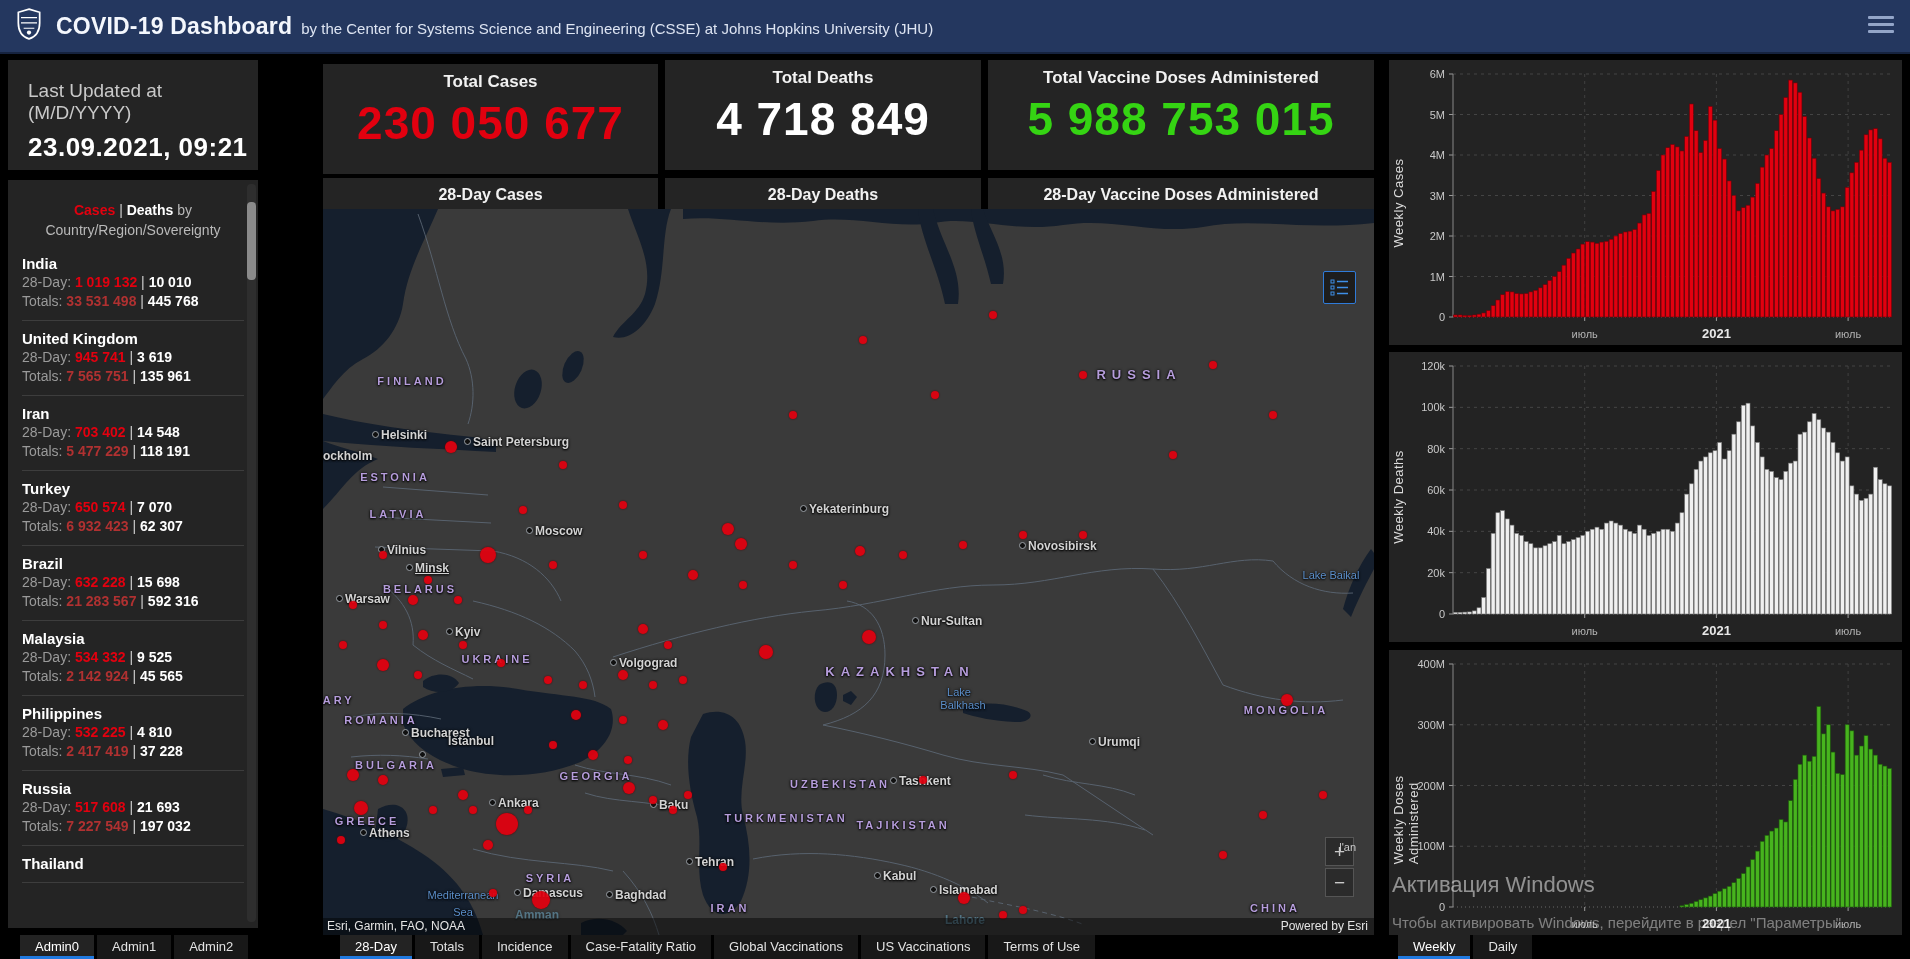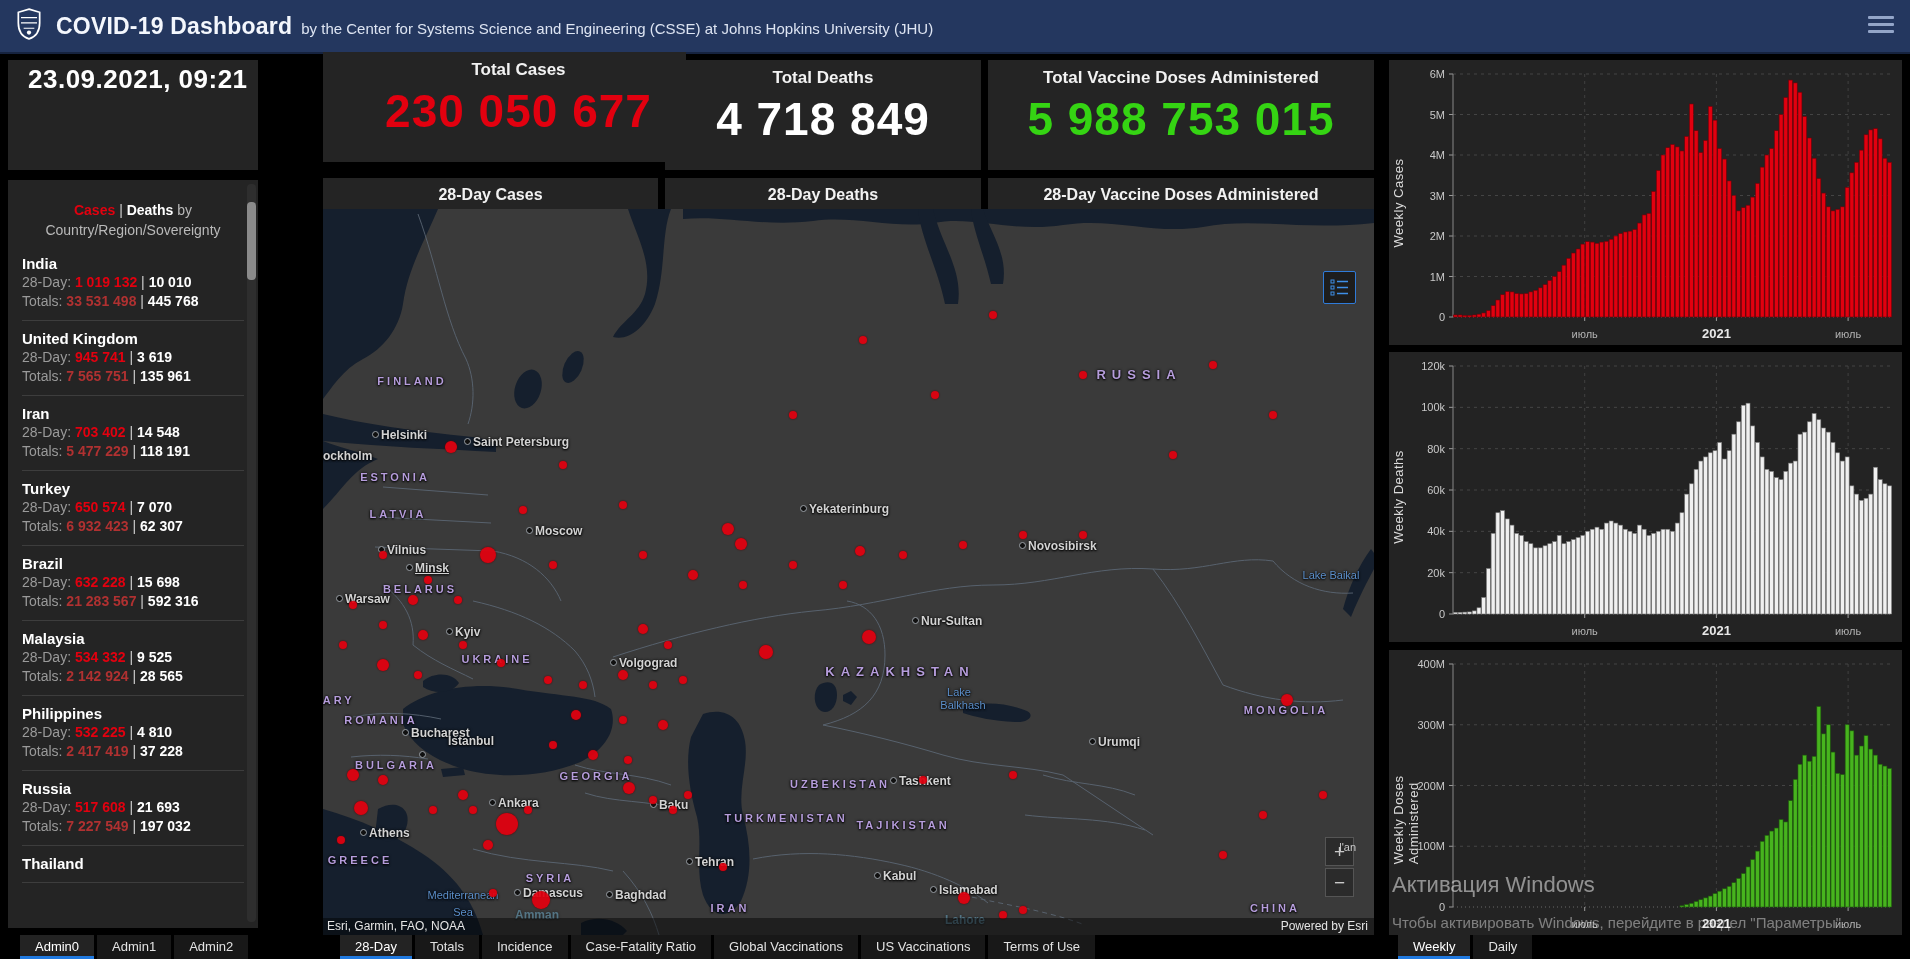"Last Updated at (M/D/YYYY)" div.l1 { html: none -> <div>Last Updated at (M/D/YYYY)</div> }
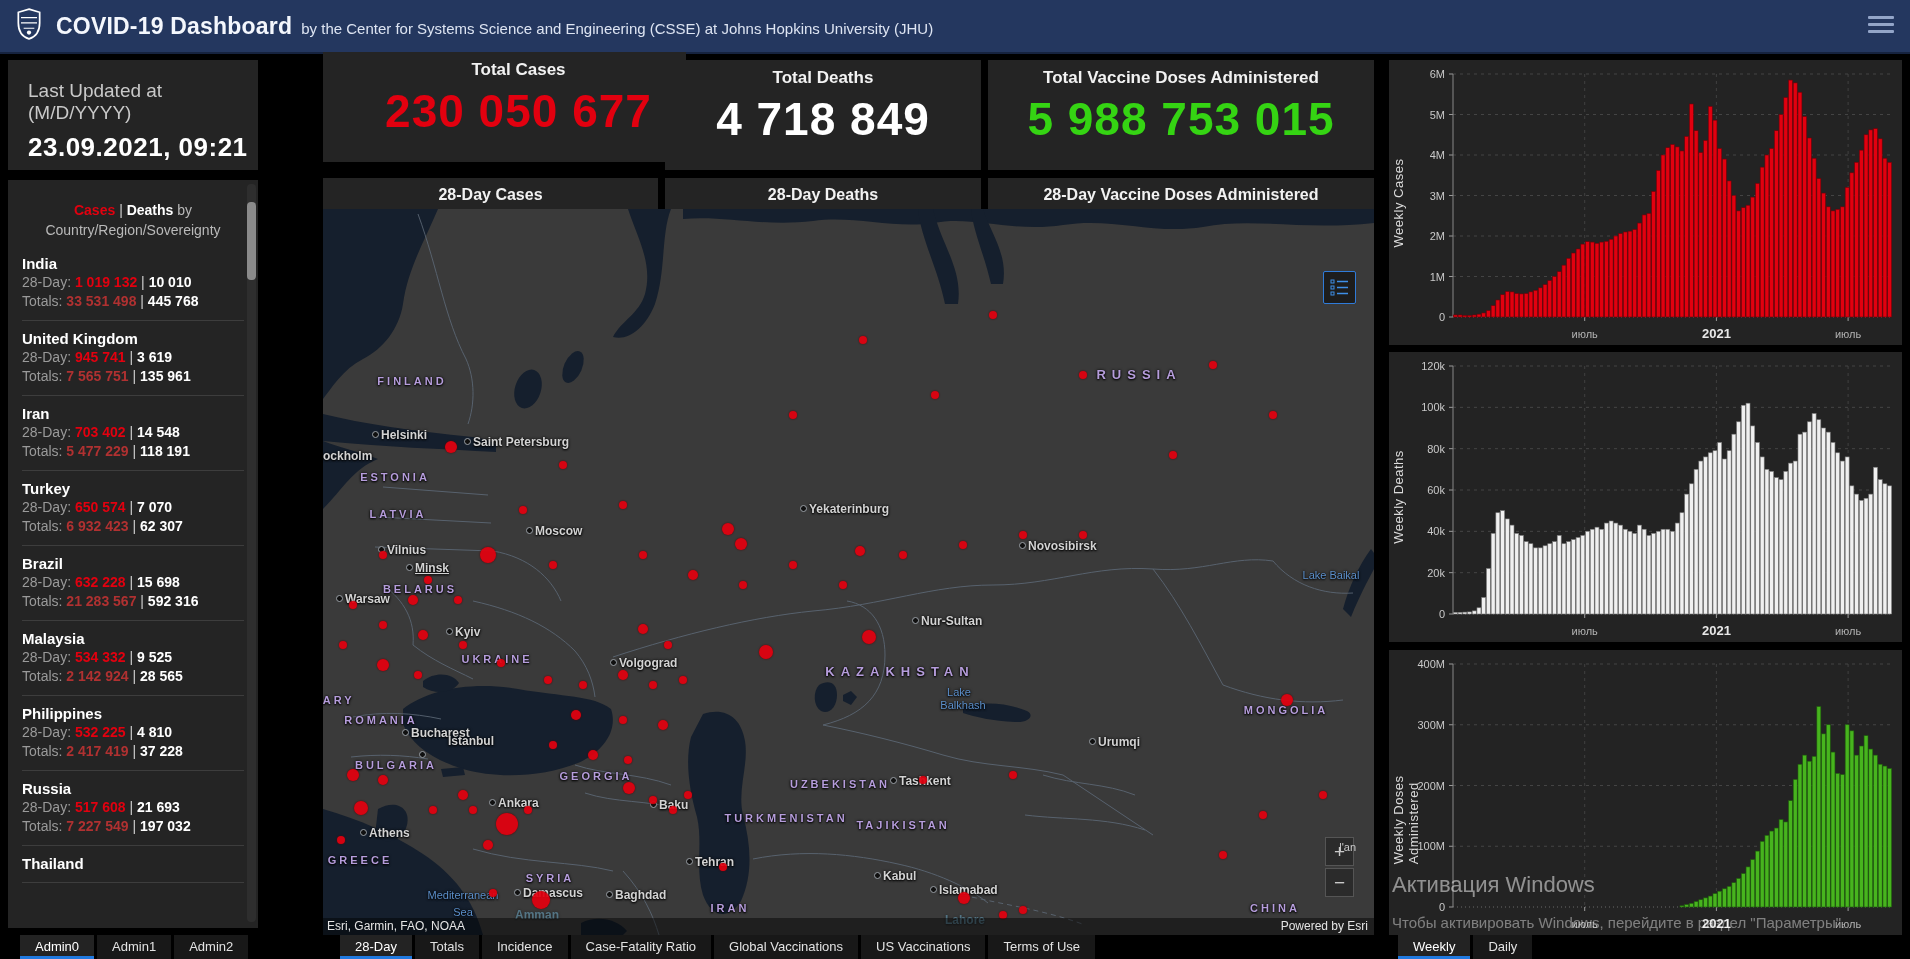"Total Cases" div.tile { padding-left: 28px -> none; top: 52px -> 64px }
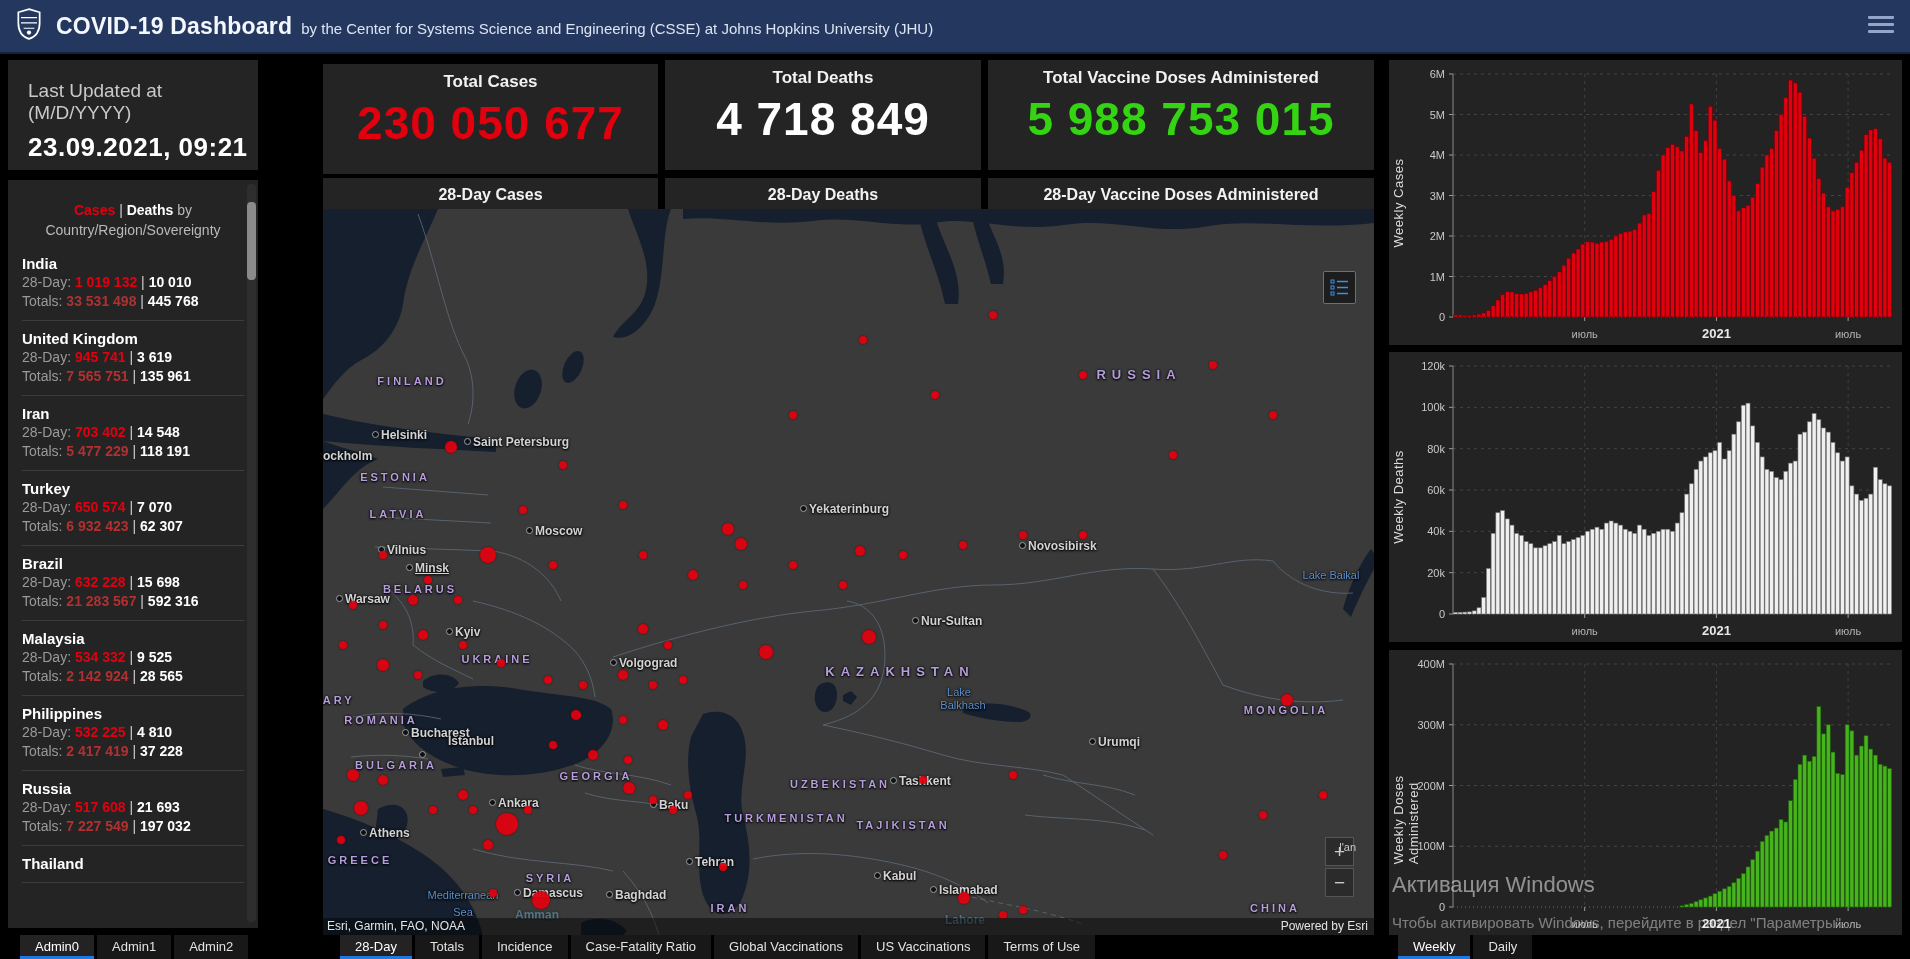"28 565" span.vd { text: 28 565 -> 45 565 }
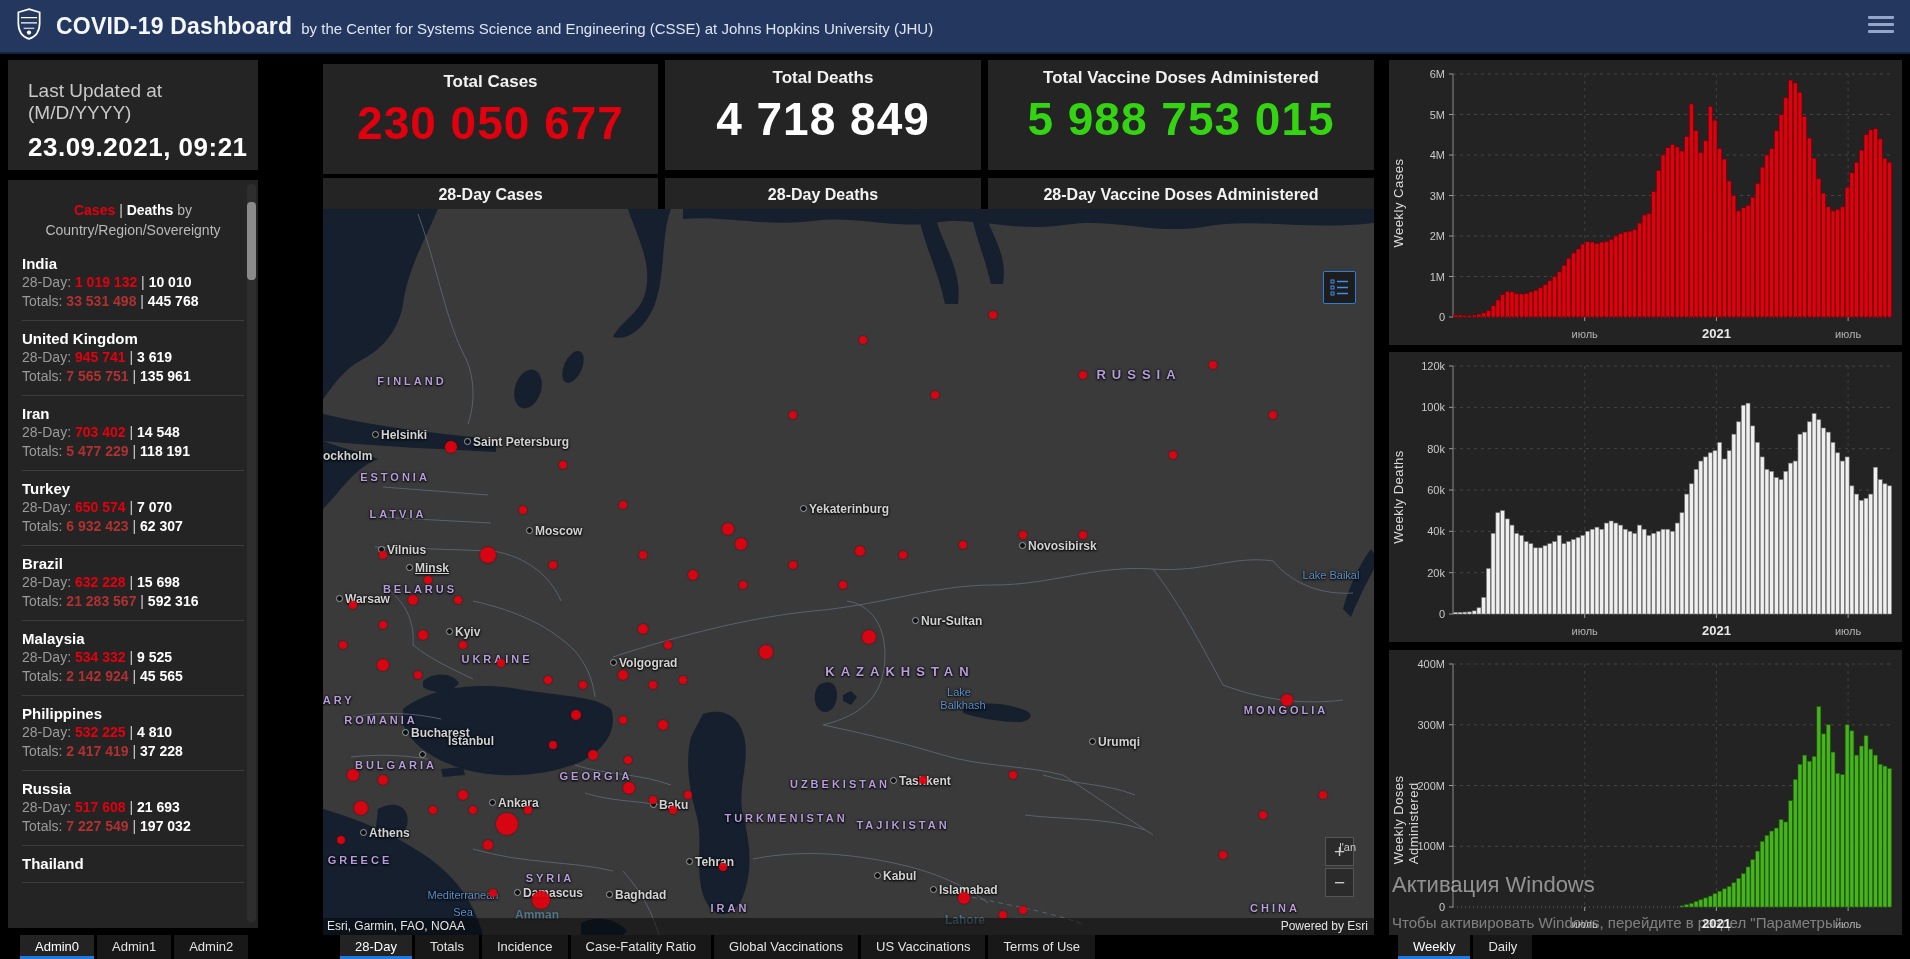"GREECE" span.lbl-country { left: 37px -> 44px; margin-top: 39px -> none }
